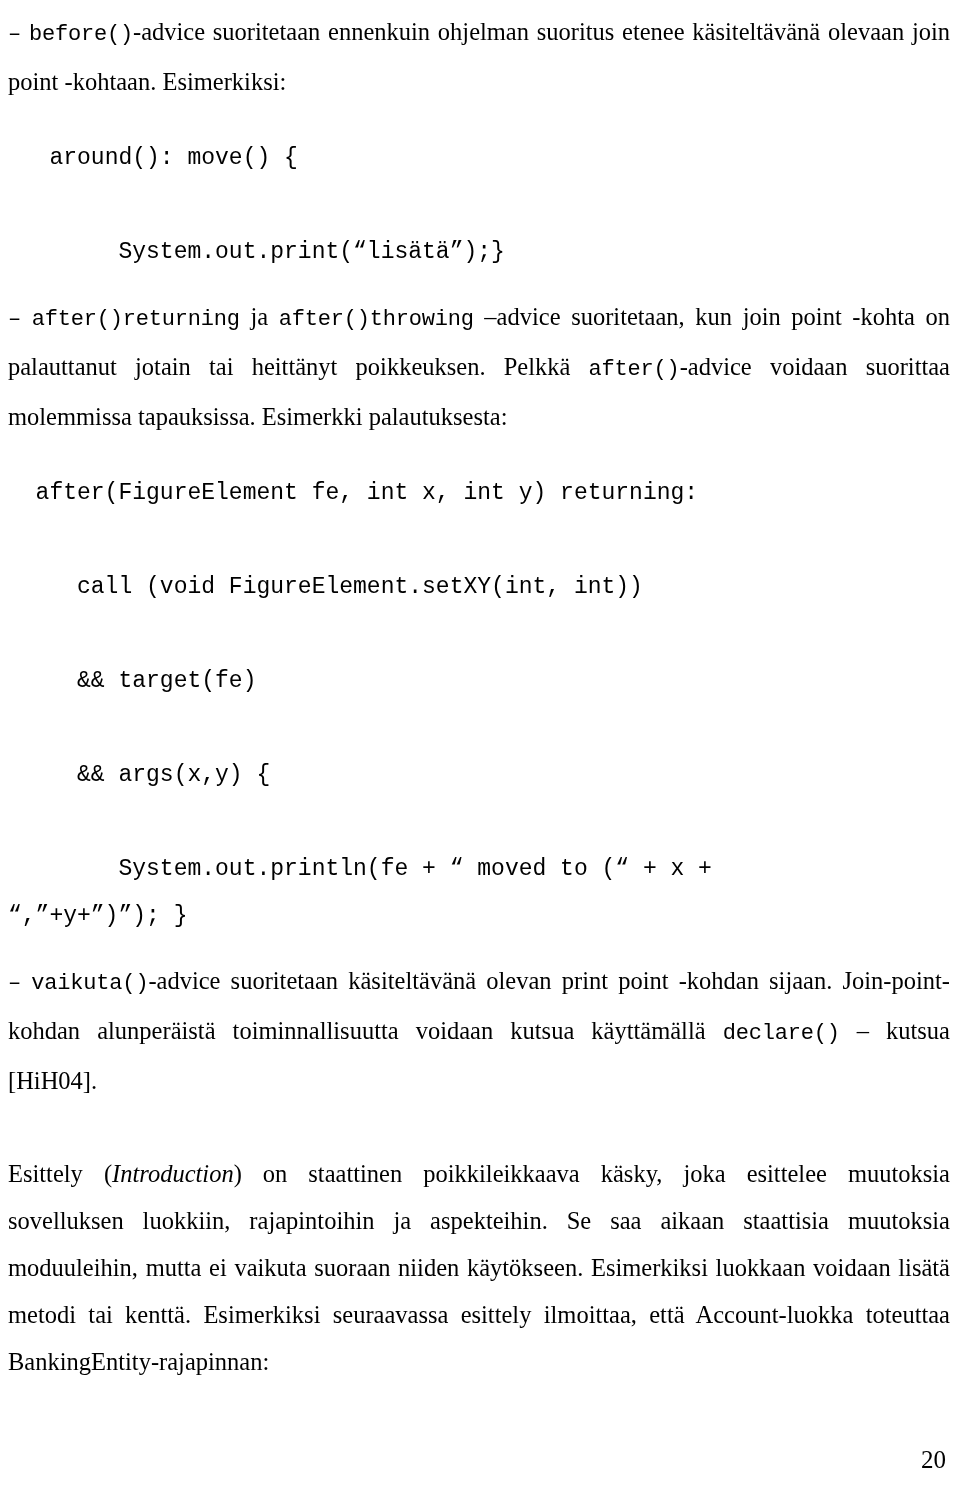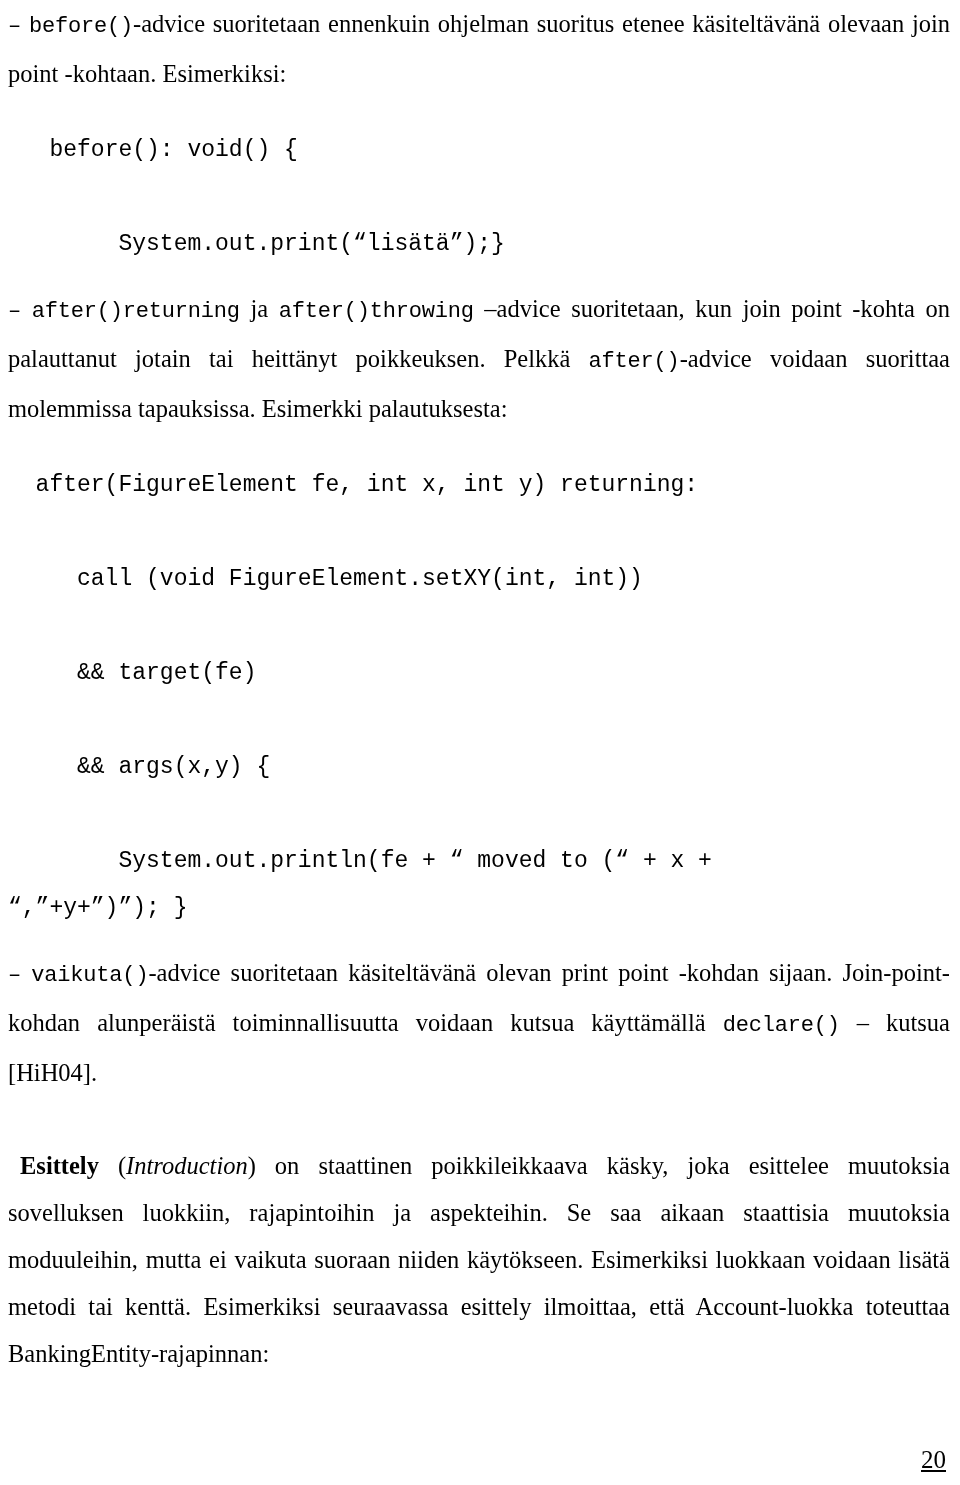"– before()-advice suoritetaan ennenkuin" .page { padding: 0 10px 0 8px -> 8px 10px 0 8px }
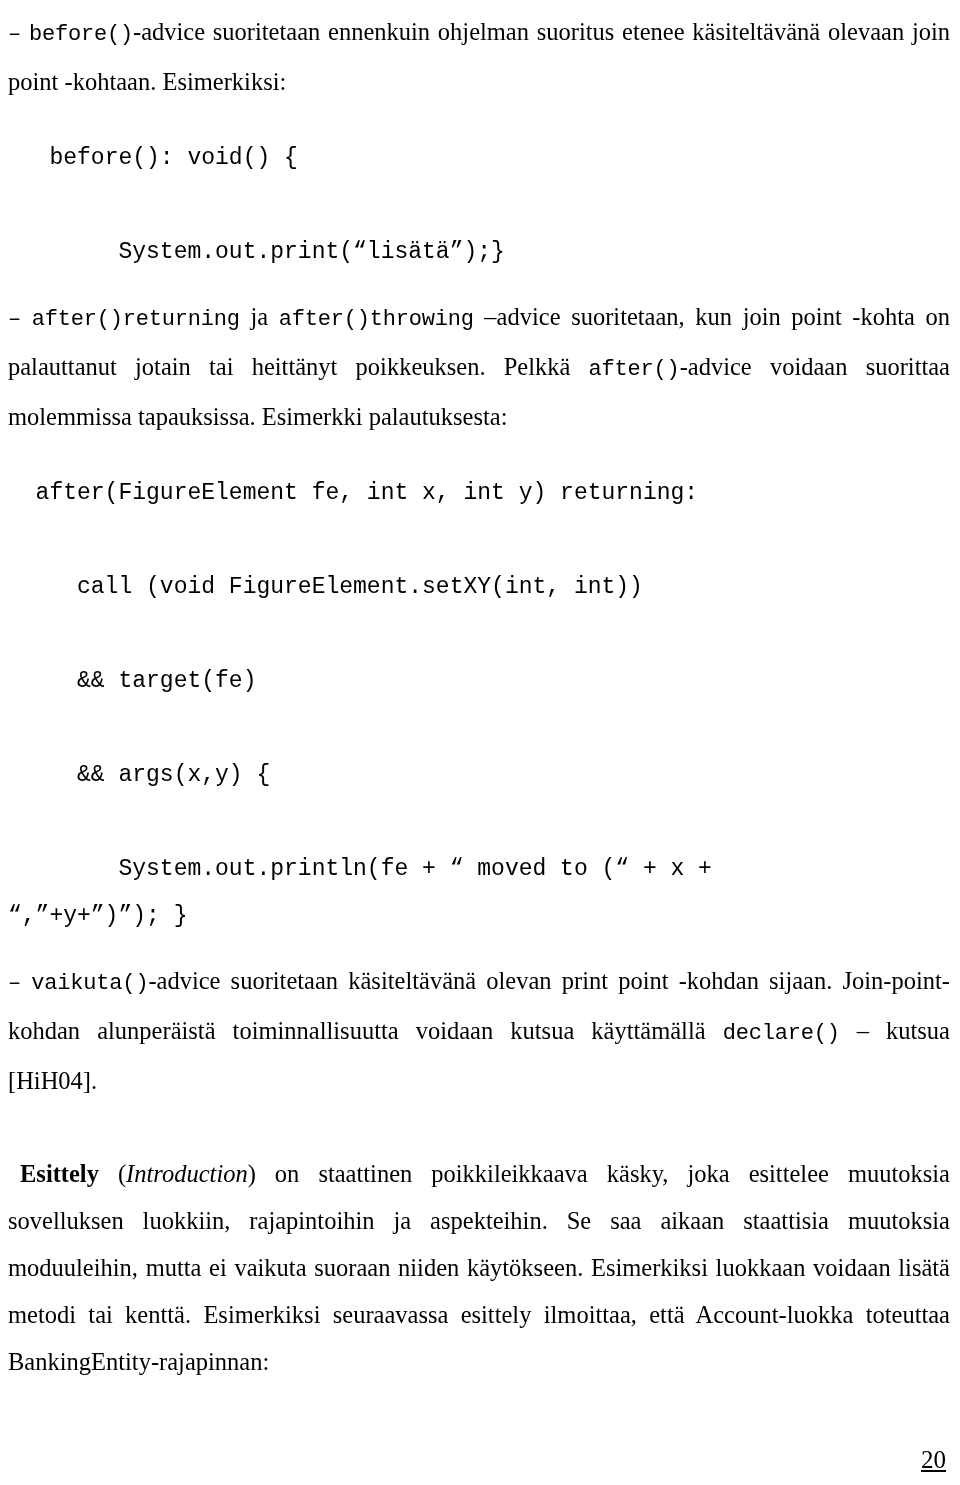"before(): void() {" span.cl { text: before(): void -> around(): move }
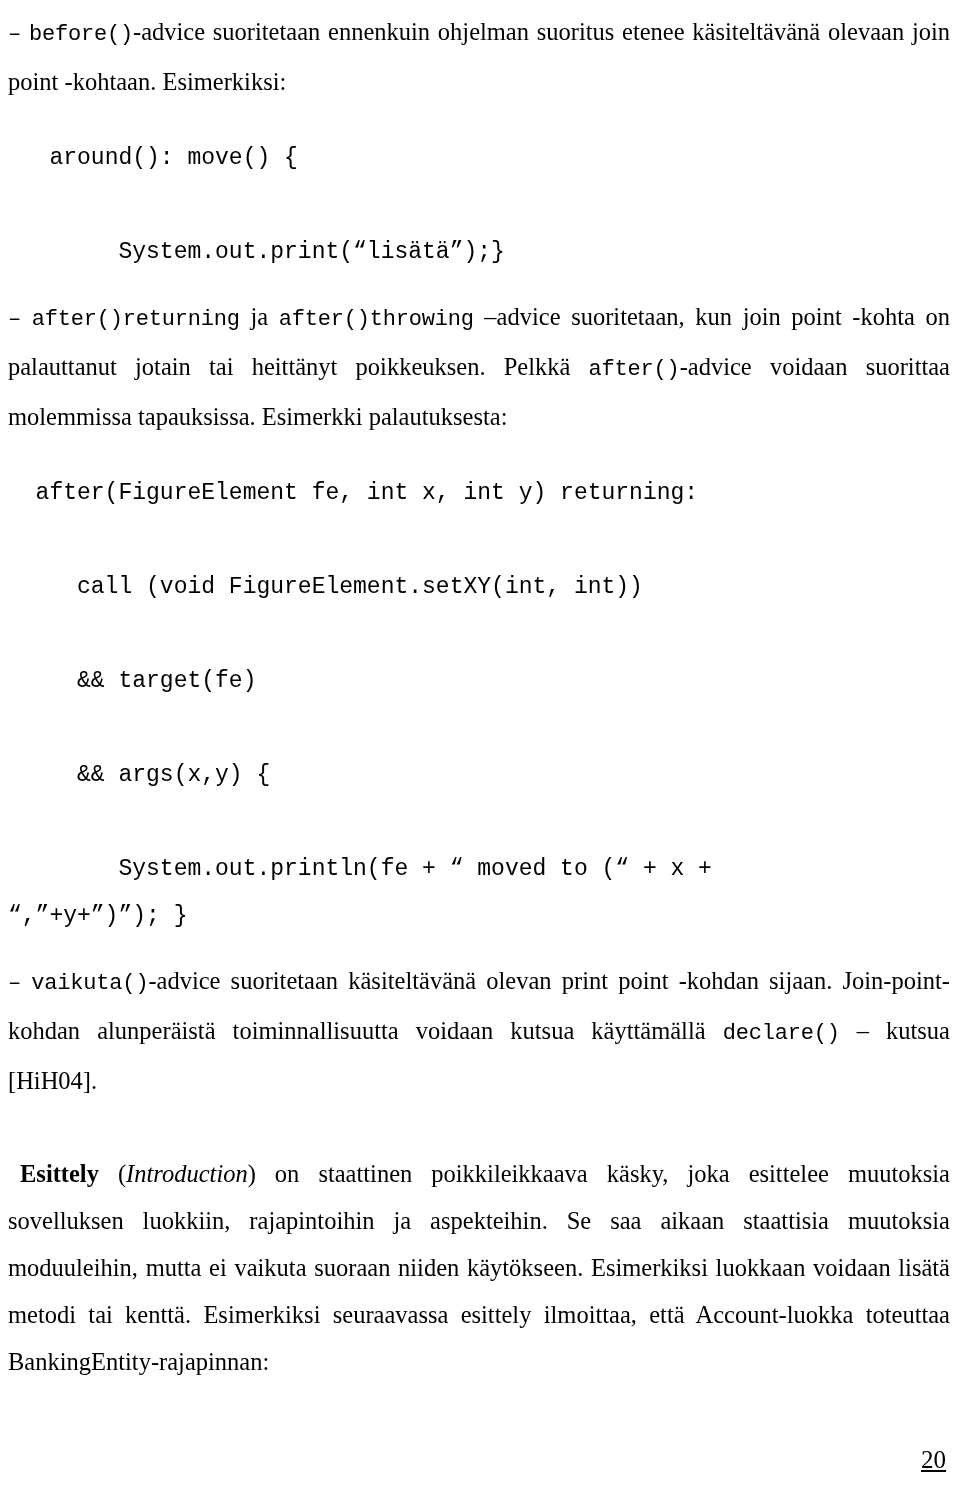"Esittely" b { font-weight: bold -> normal; margin-left: 12px -> none }
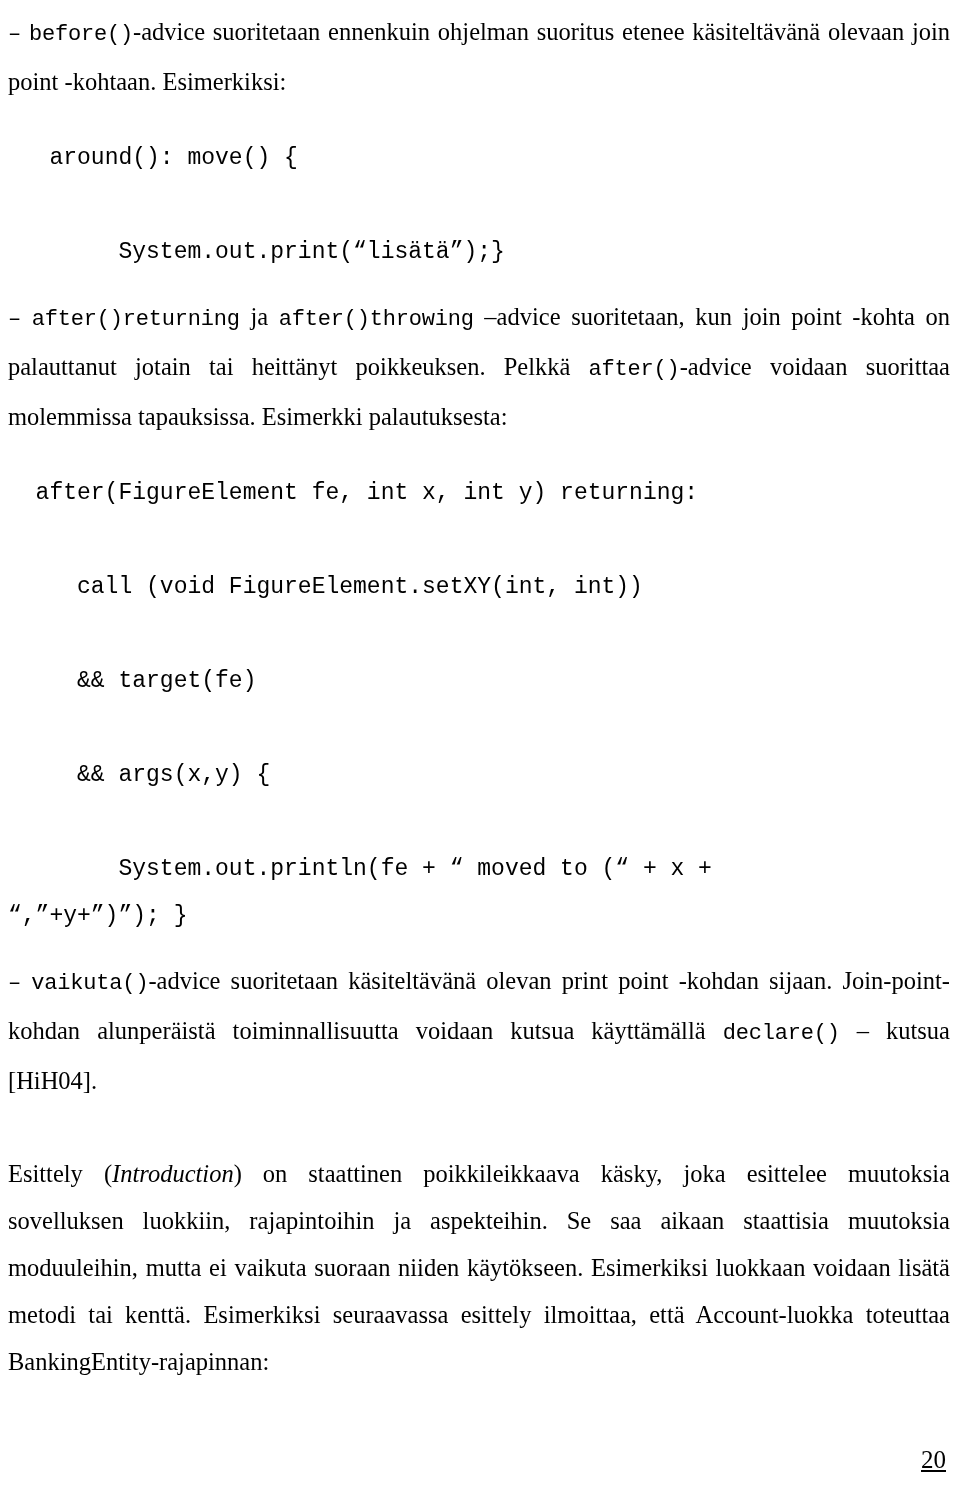"20" .pagenum { text-decoration: underline -> none }
